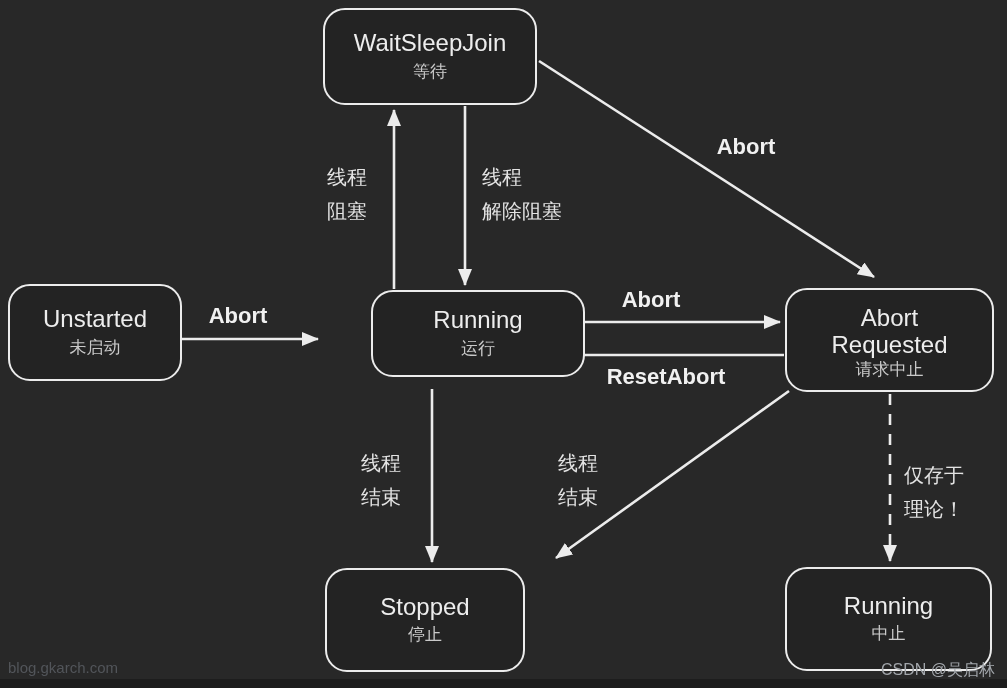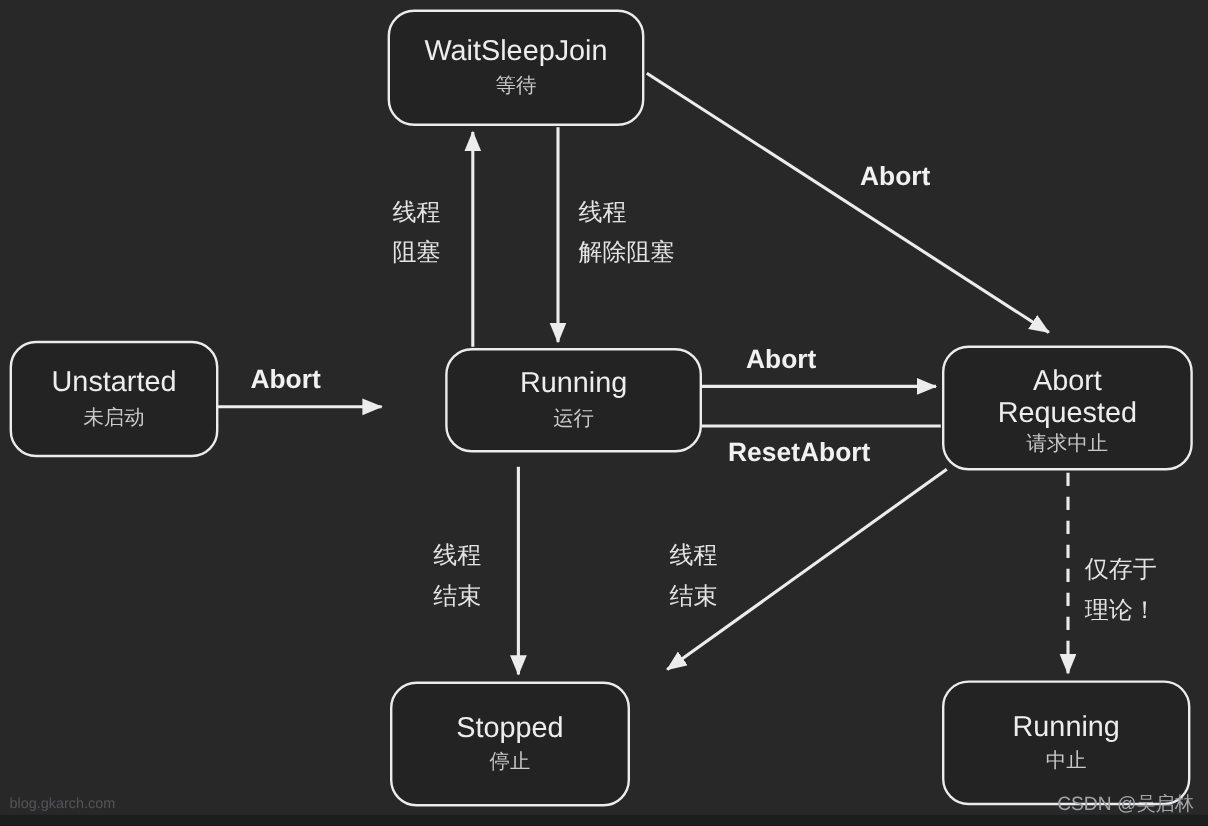"blog.gkarch.com" .watermark-left { font-size: 12px -> 15px }
